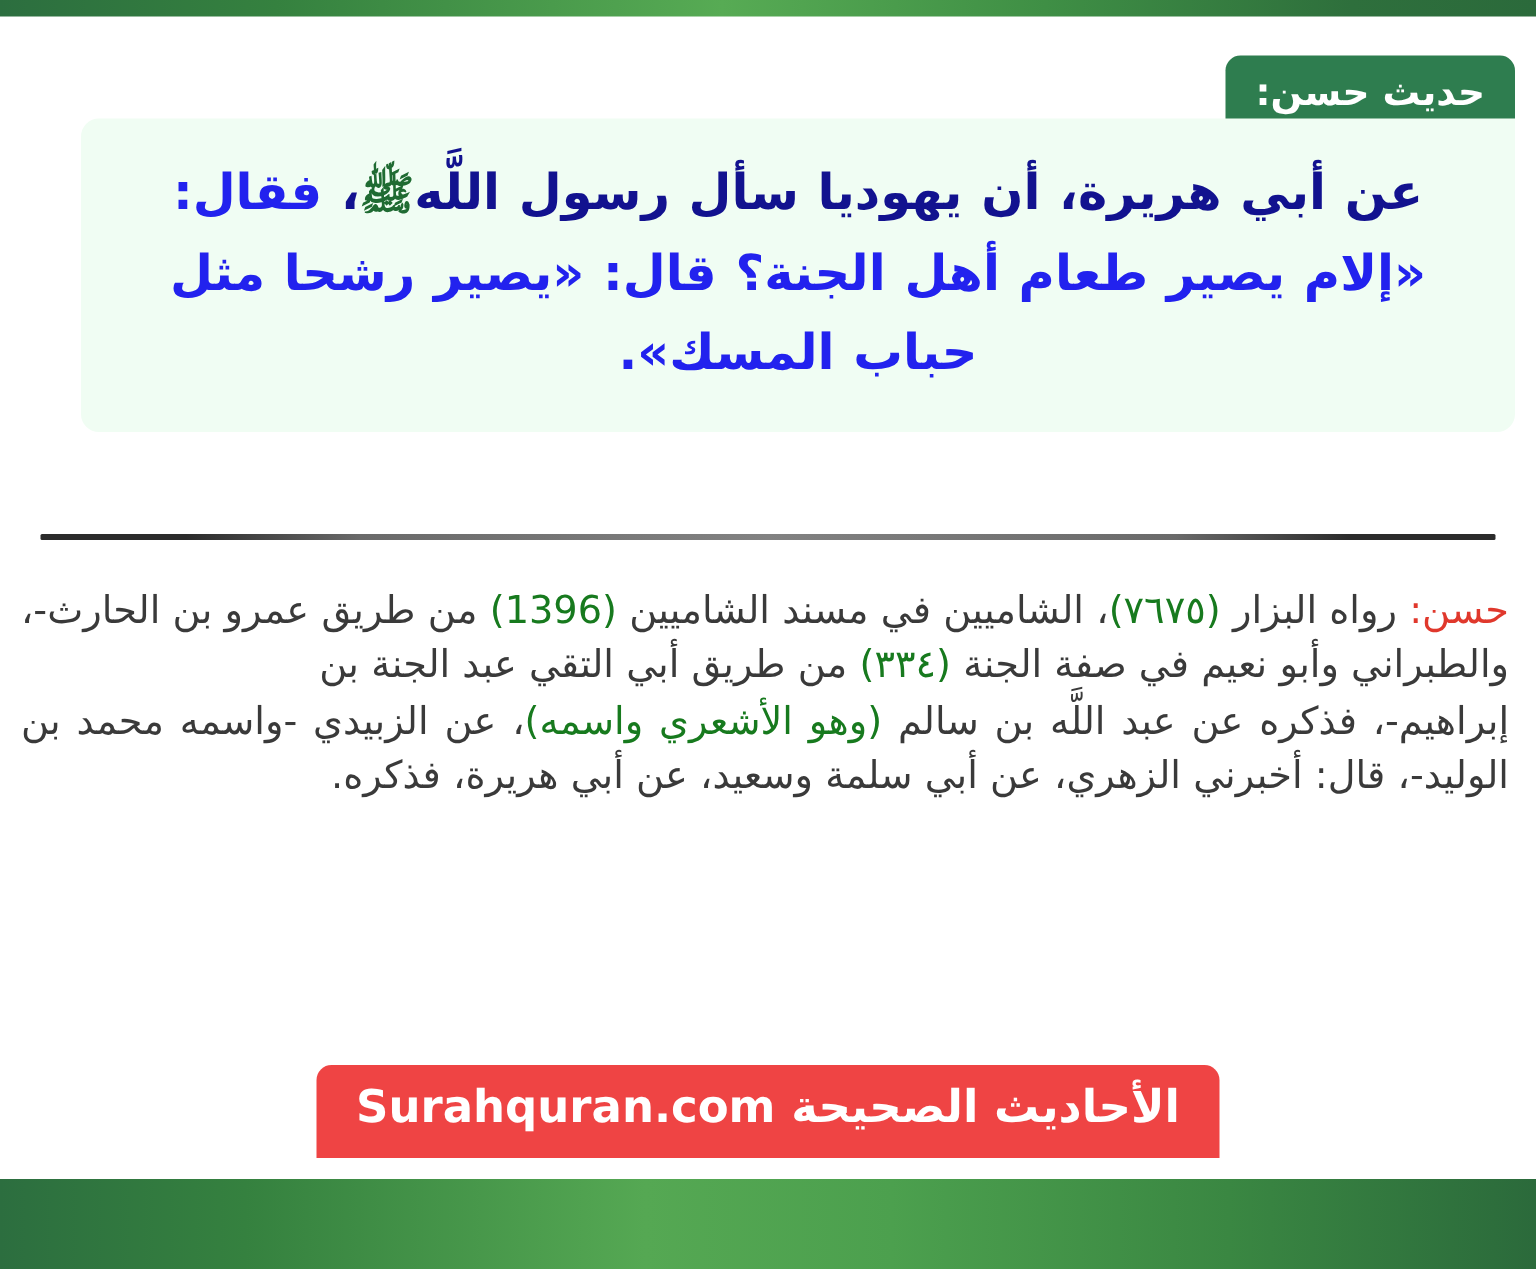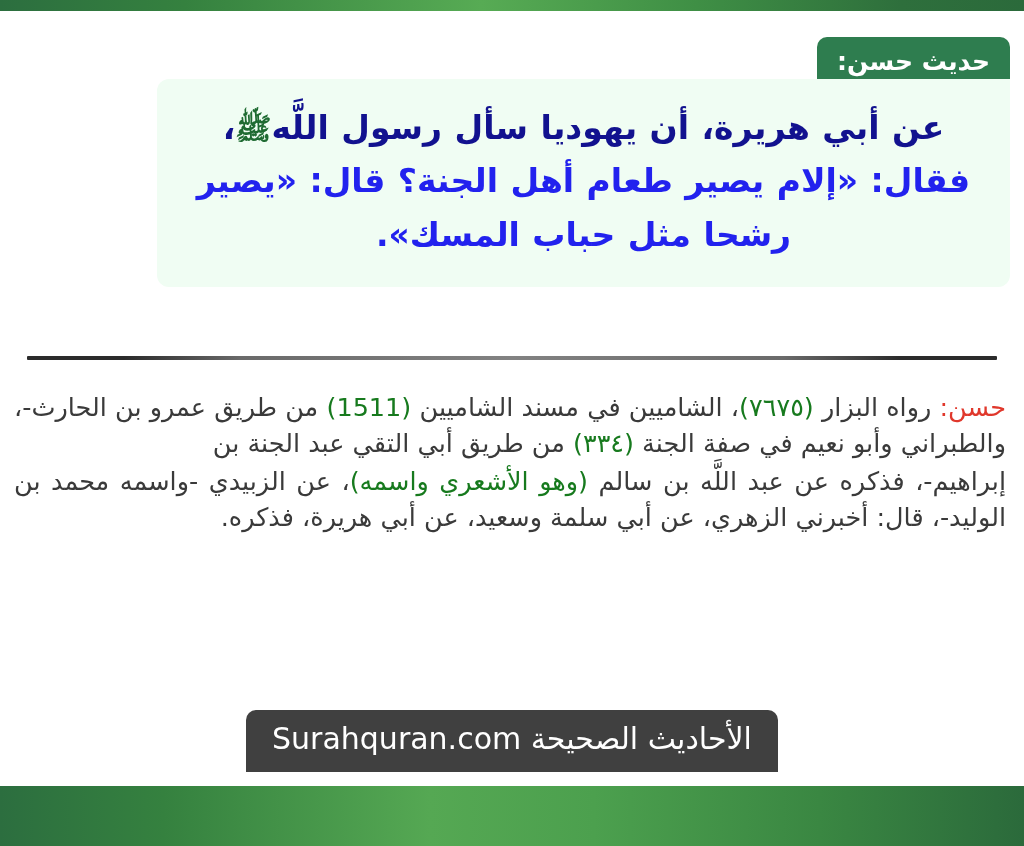"عن أبي هريرة، أن يهوديا" .hadith-card { width: 853px -> 956px }
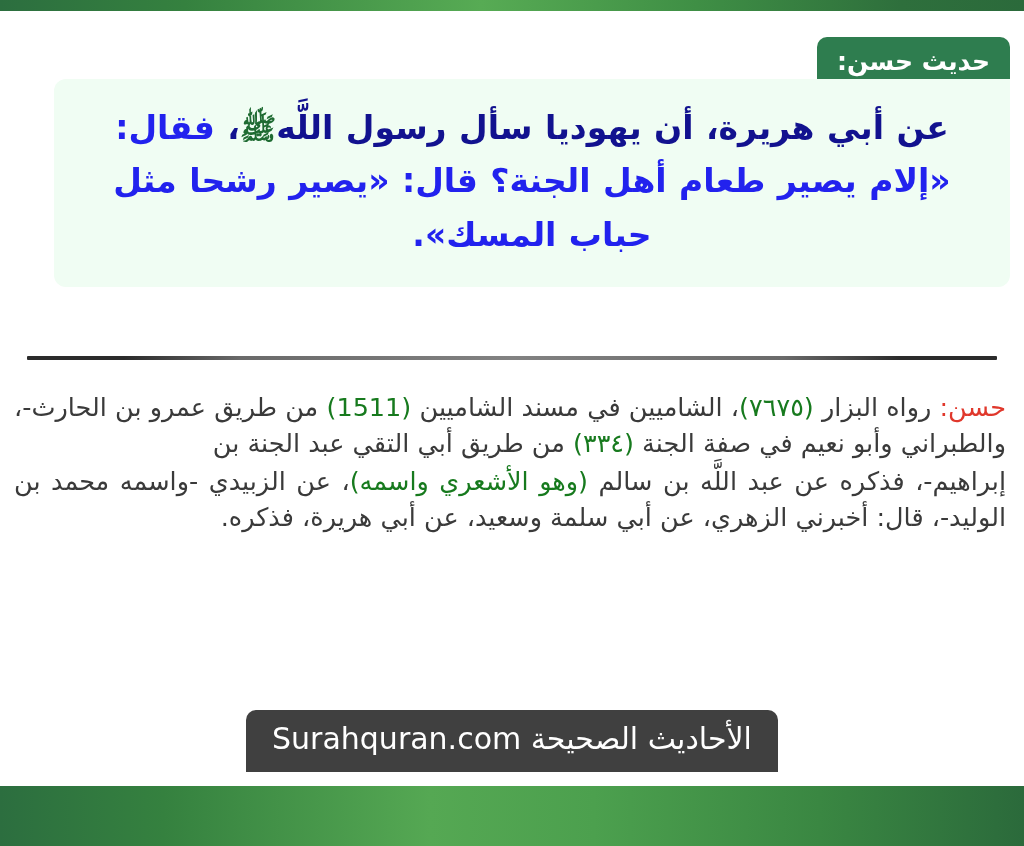"(1511)" span.ref-num { text: 1511 -> 1396 }
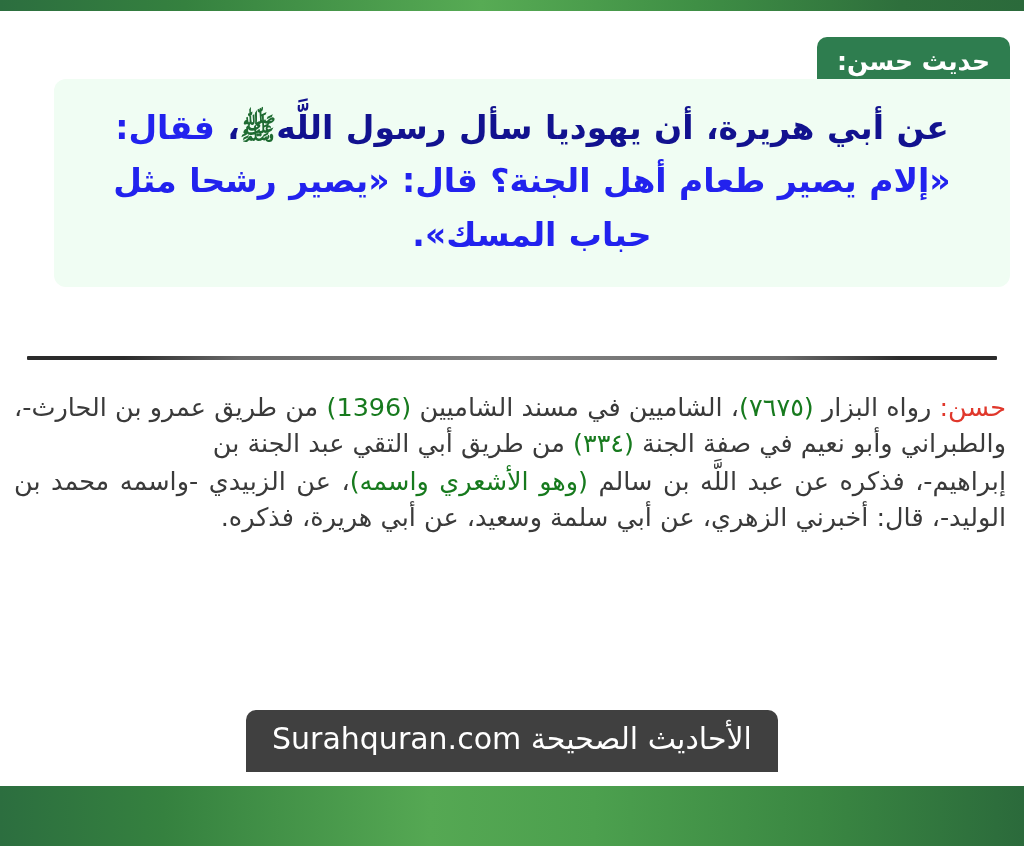"الأحاديث الصحيحة Surahquran.com" .footer-banner { background: #404040 -> #ef4444; font-weight: none -> bold }
